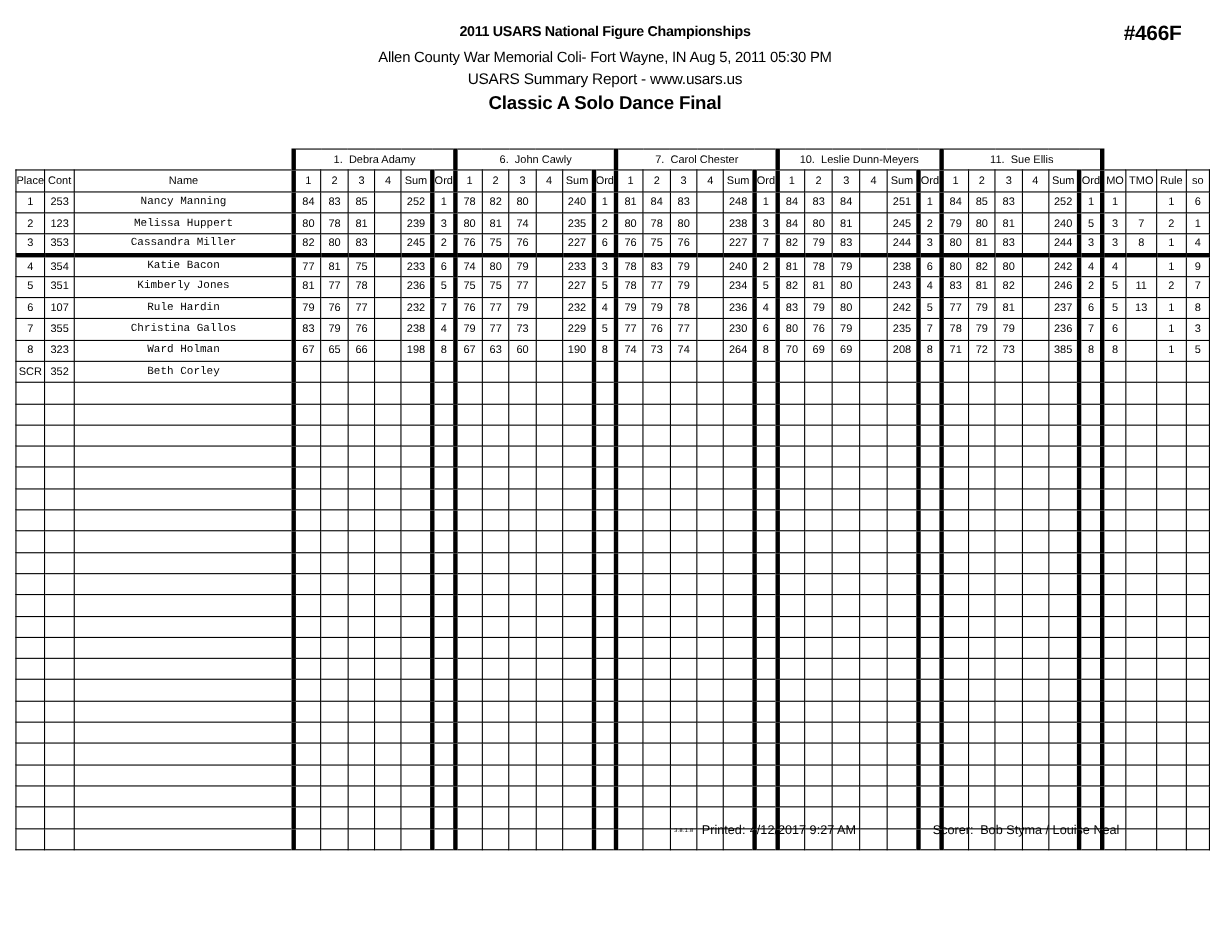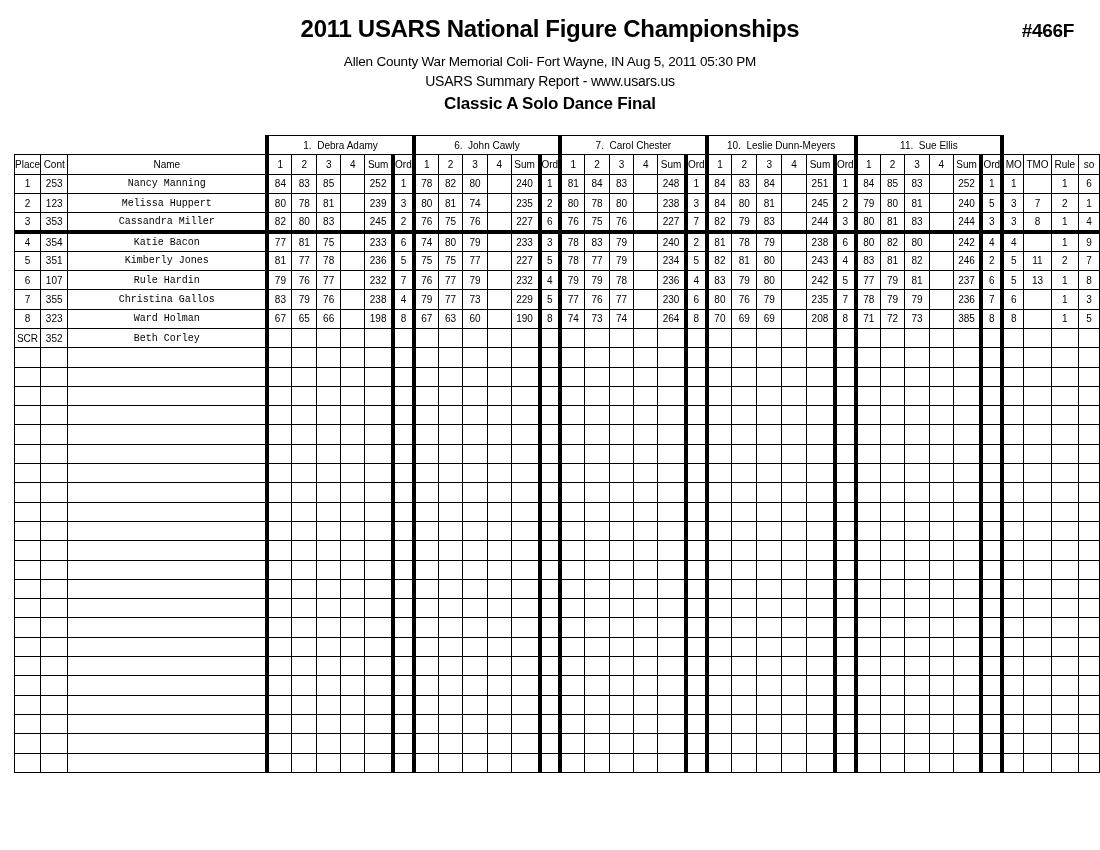"2011 USARS National Figure Championships" #meet-title { font-size: 24px -> 13px }
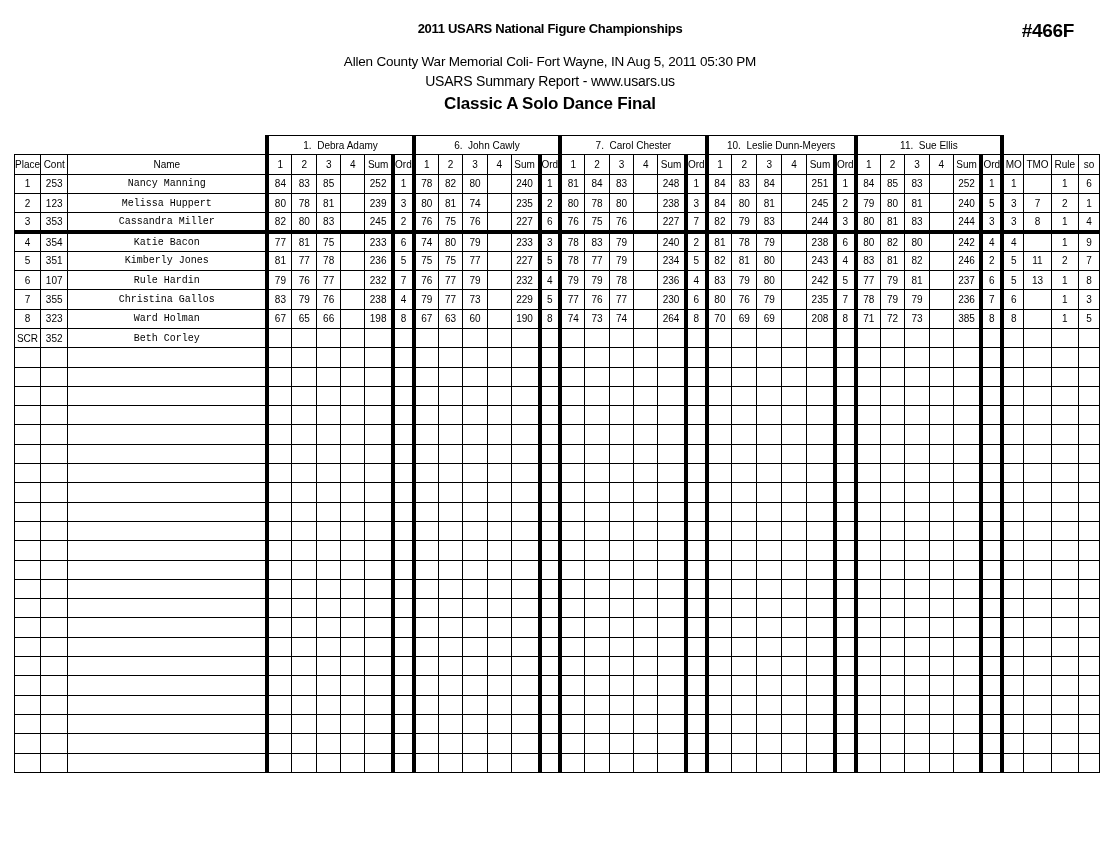"Allen County War Memorial Coli-" #venue-line { margin-top: 13px -> 3px }
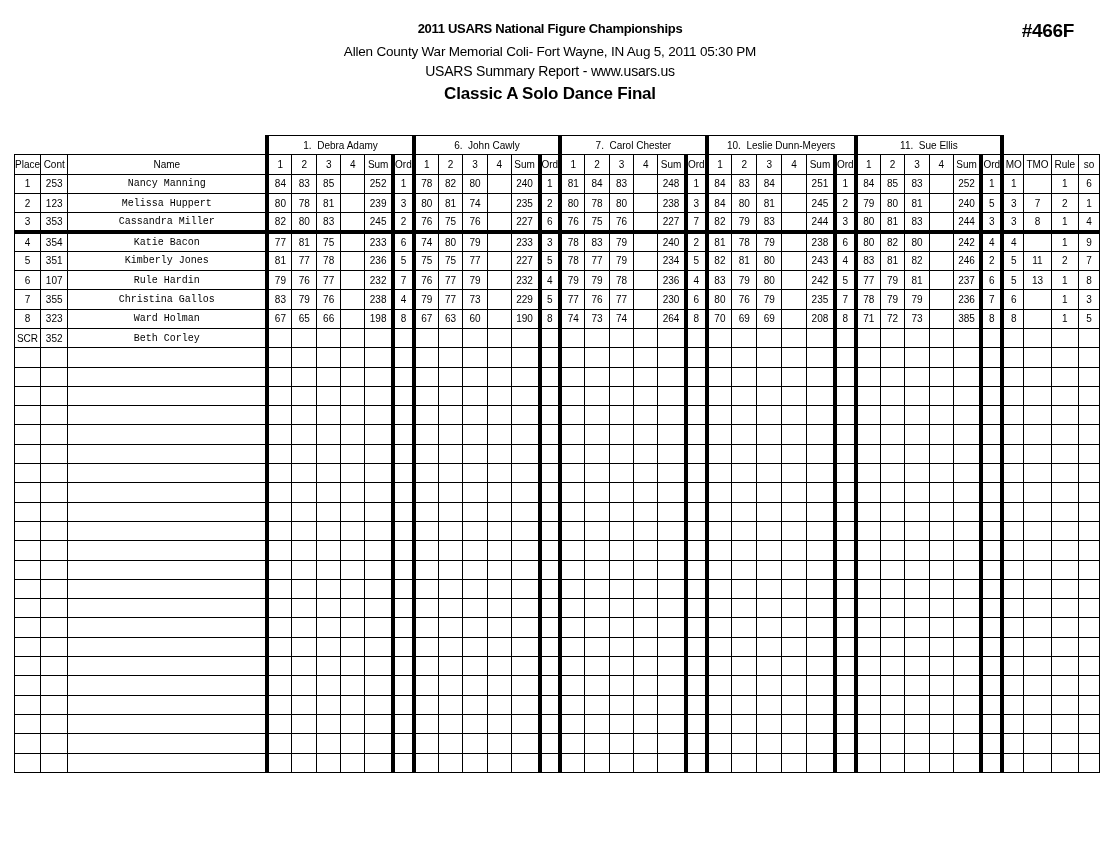"Printed: 4/12/2017 9:27 AM" div { html: none -> <div> <span>3.8.1.8</span> <span> <span>Printed:</span><span>4/12/2017 9:27 AM</span> </span> <span> <span>Scorer:</span><span>Bob Styma / Louise Neal</span> </span> </div> }
